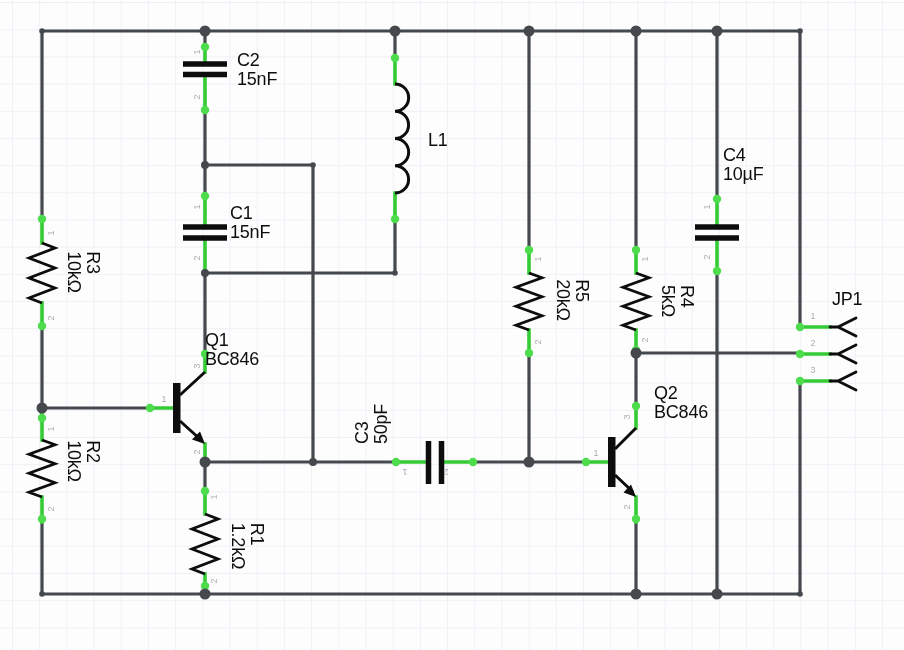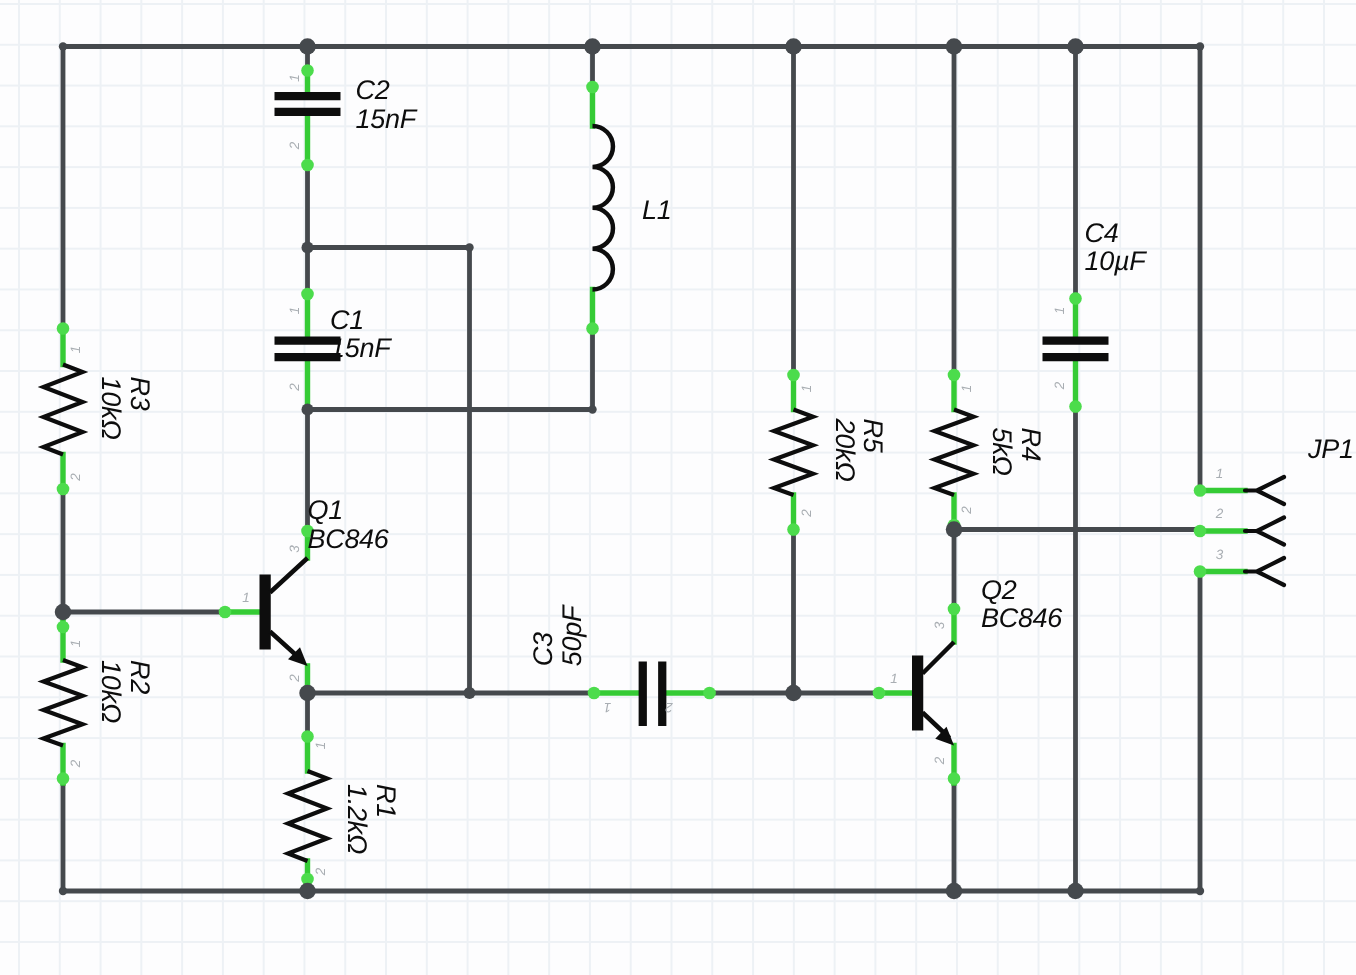"C2" #canvas { font-style: italic -> none }
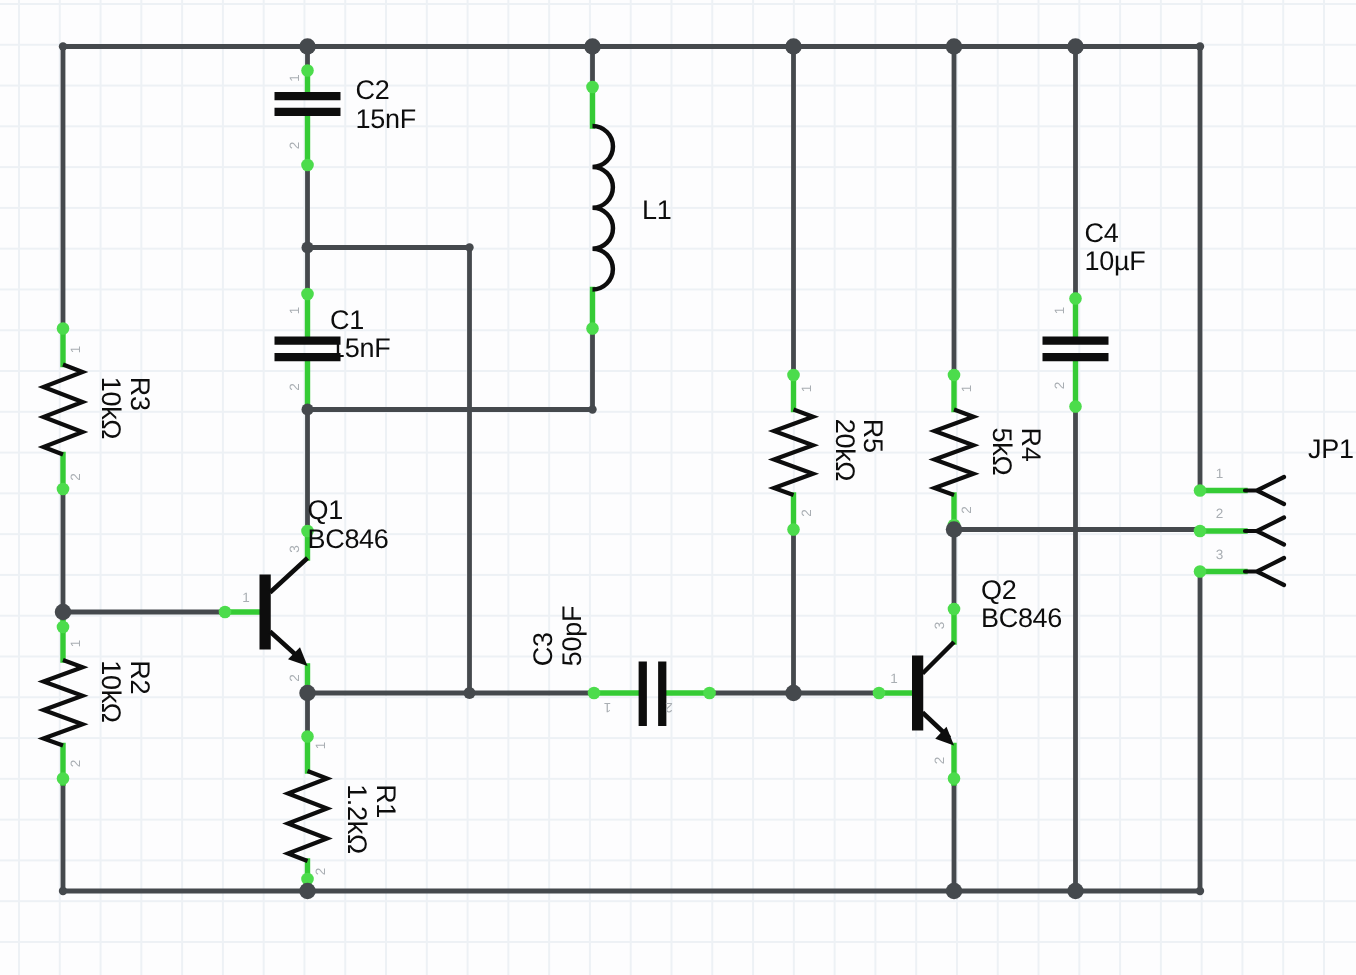"C1" div.lbl { left: 220px -> 230px }
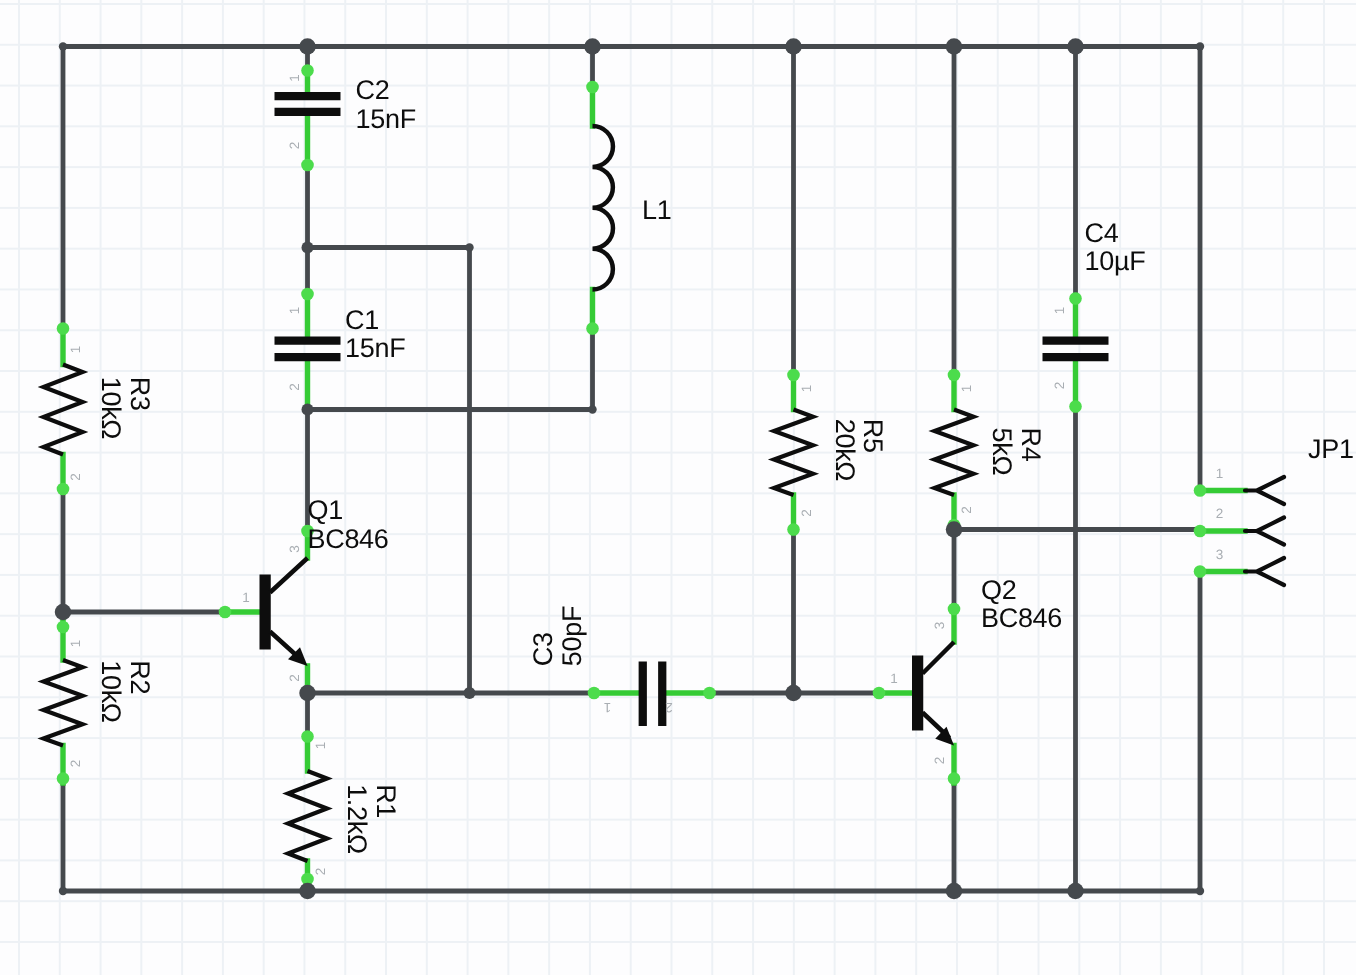"JP1" div.lbl { left: 872px -> 832px }
